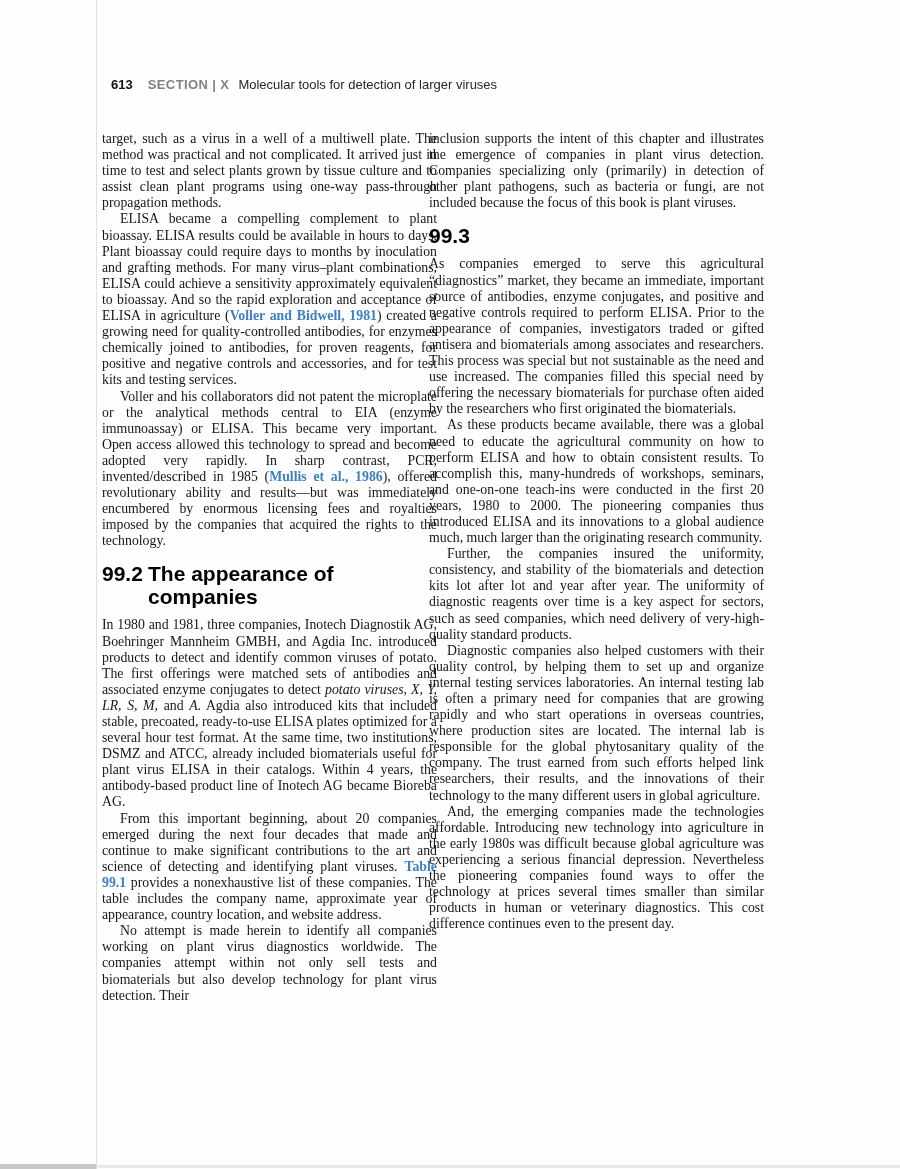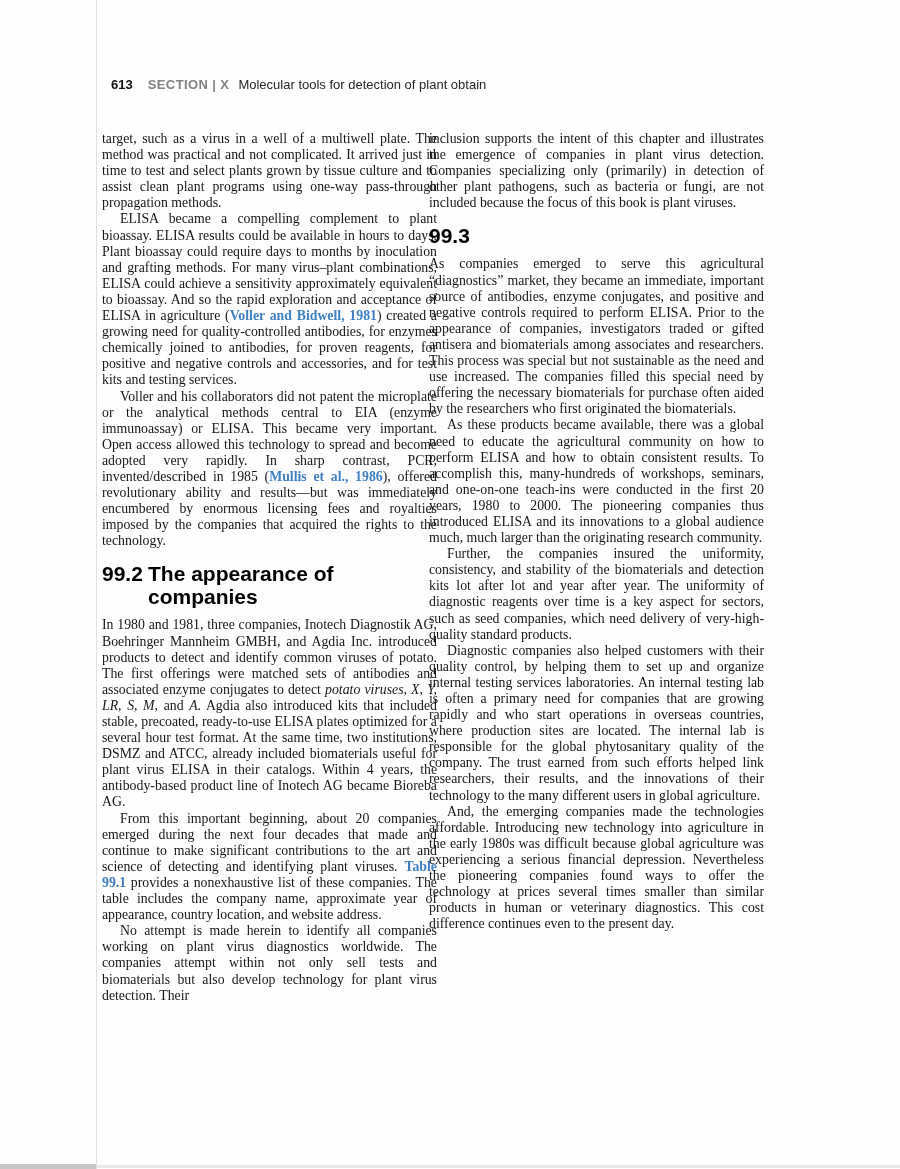"Molecular tools for detection of" span.chap-title { text: plant obtain -> larger viruses }
